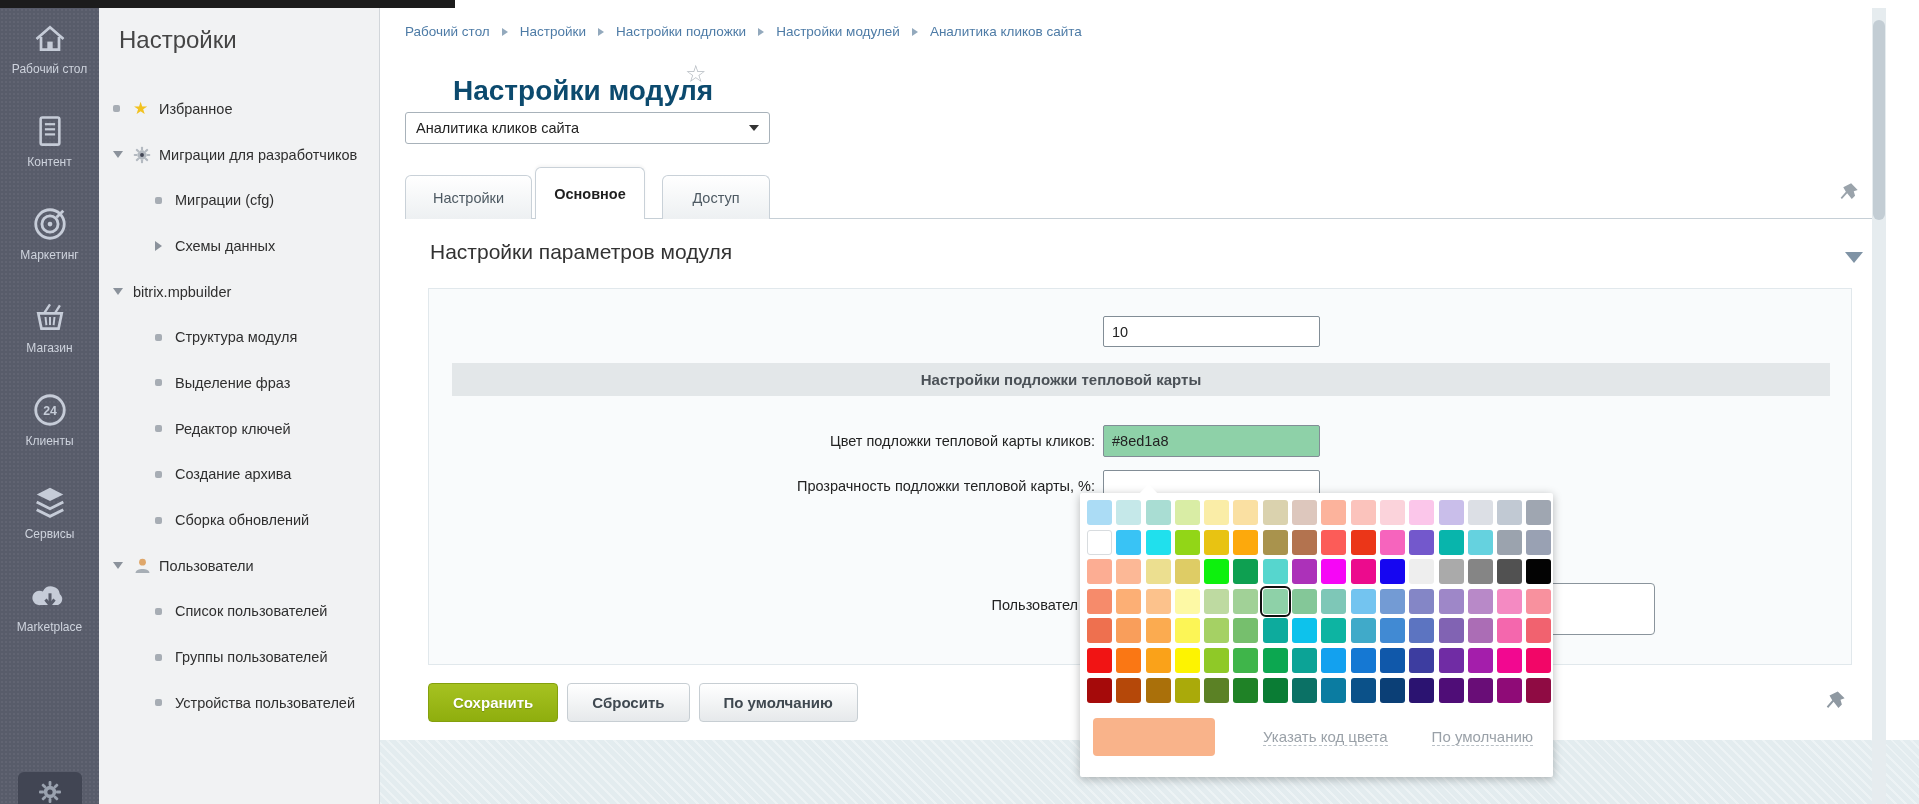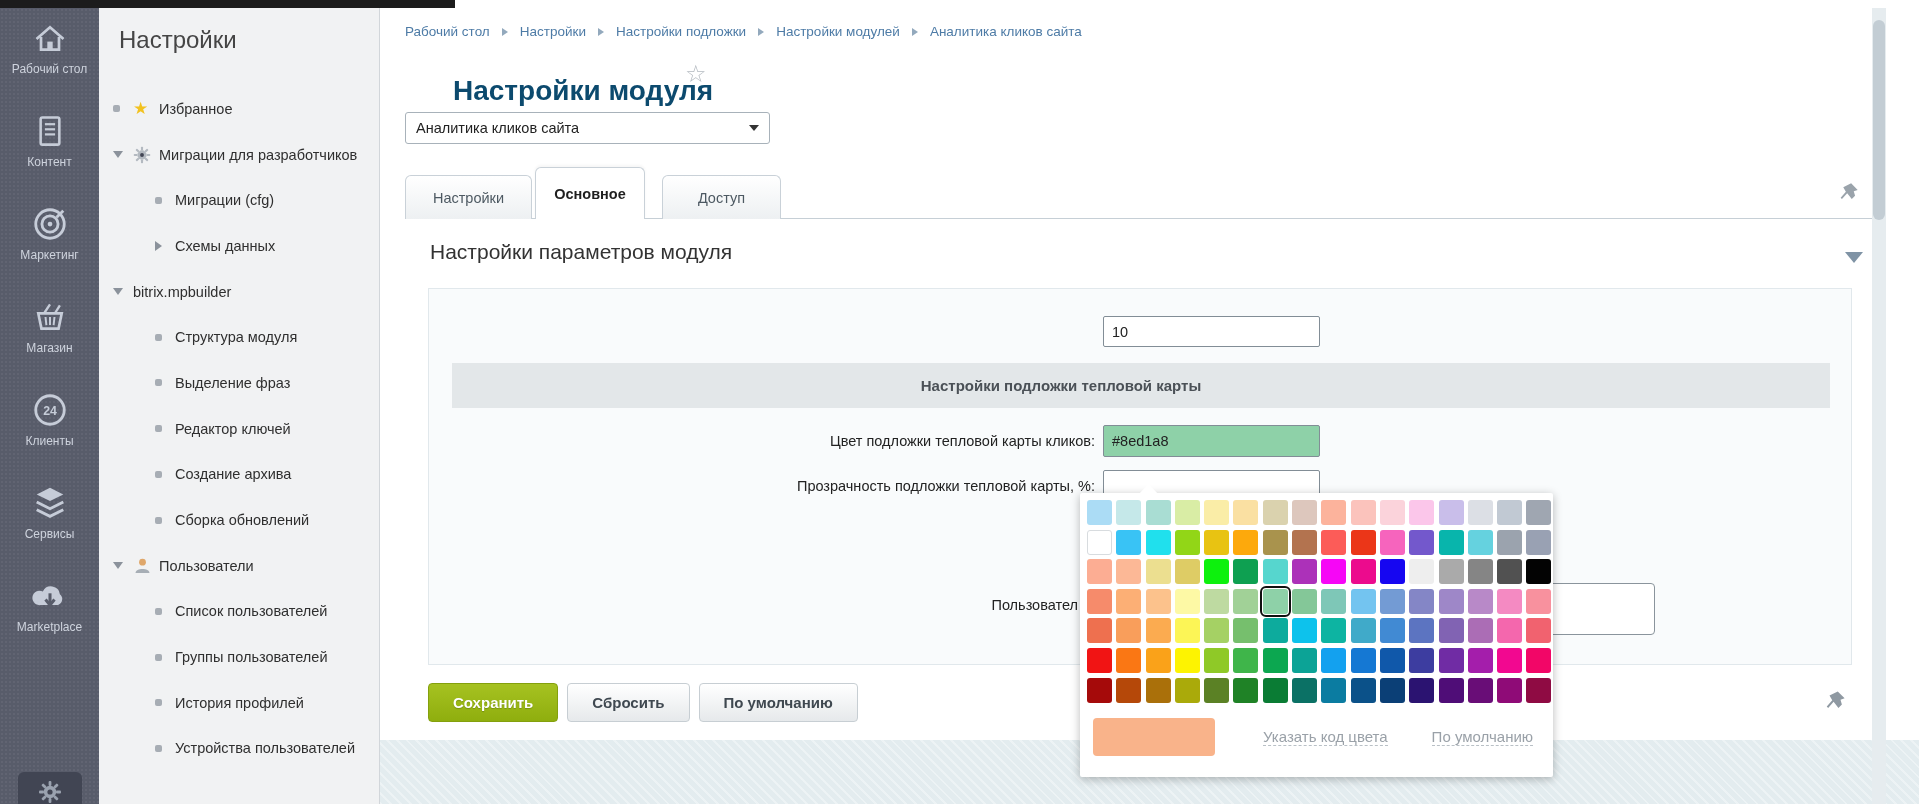"Доступ" .tab.t2 { width: 119px -> 108px }
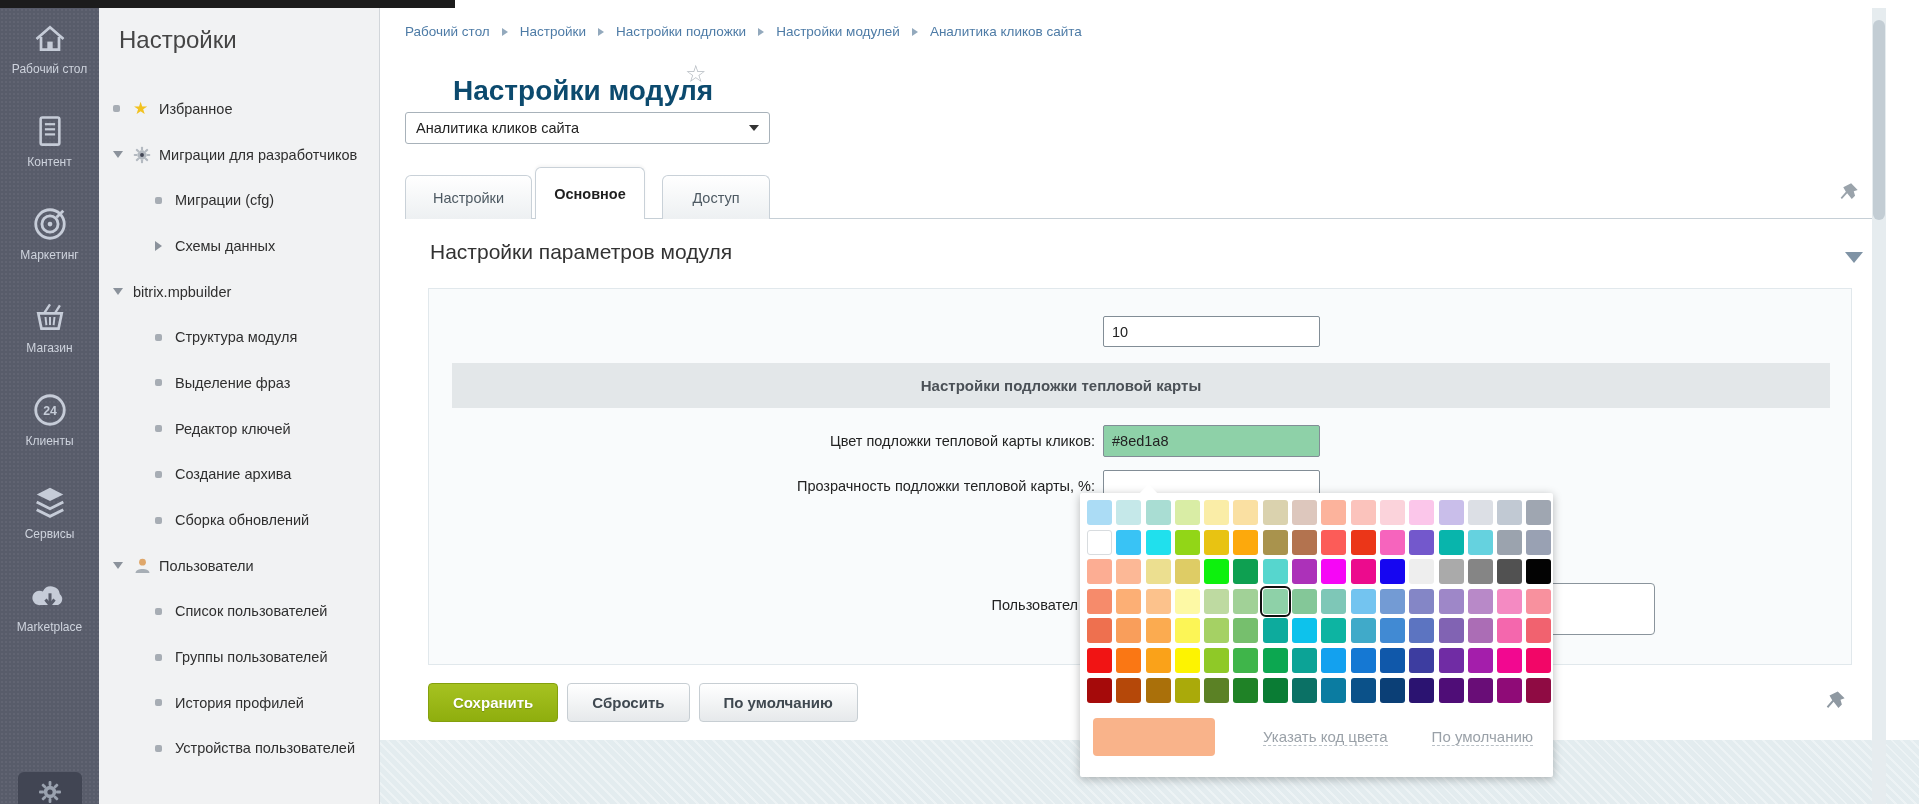"Настройки подложки тепловой карты" .section-bar { height: 45px -> 33px }
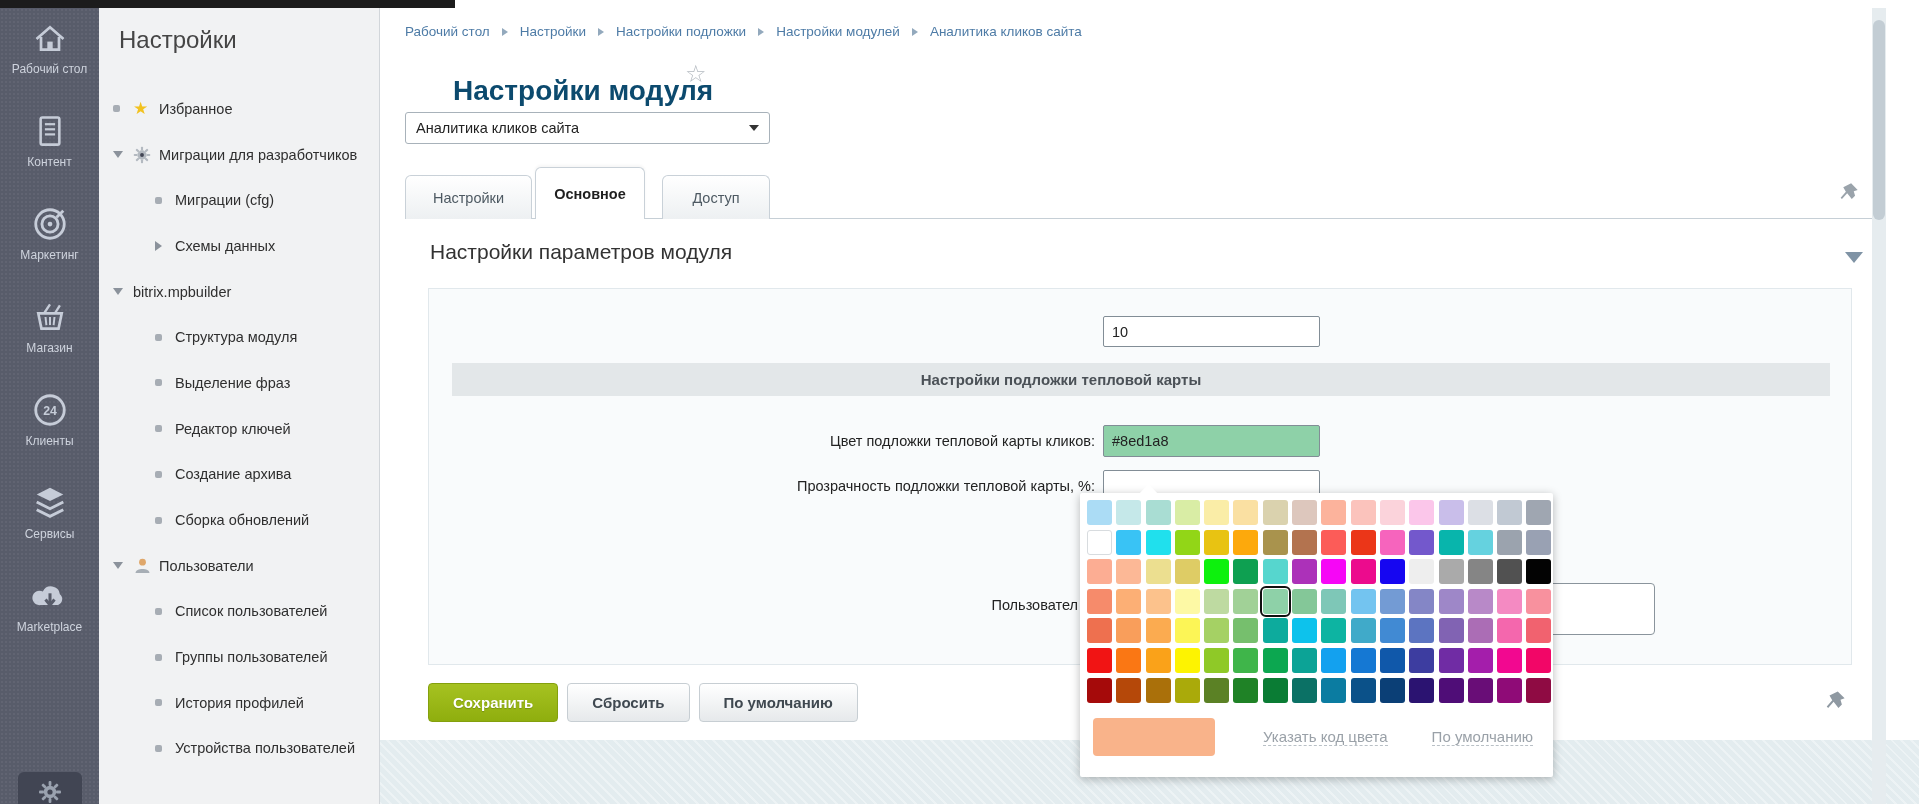"История профилей" div.tree-row { html: <div> <span> <span></span> </span> <span>История профилей</span> </div> -> none }
